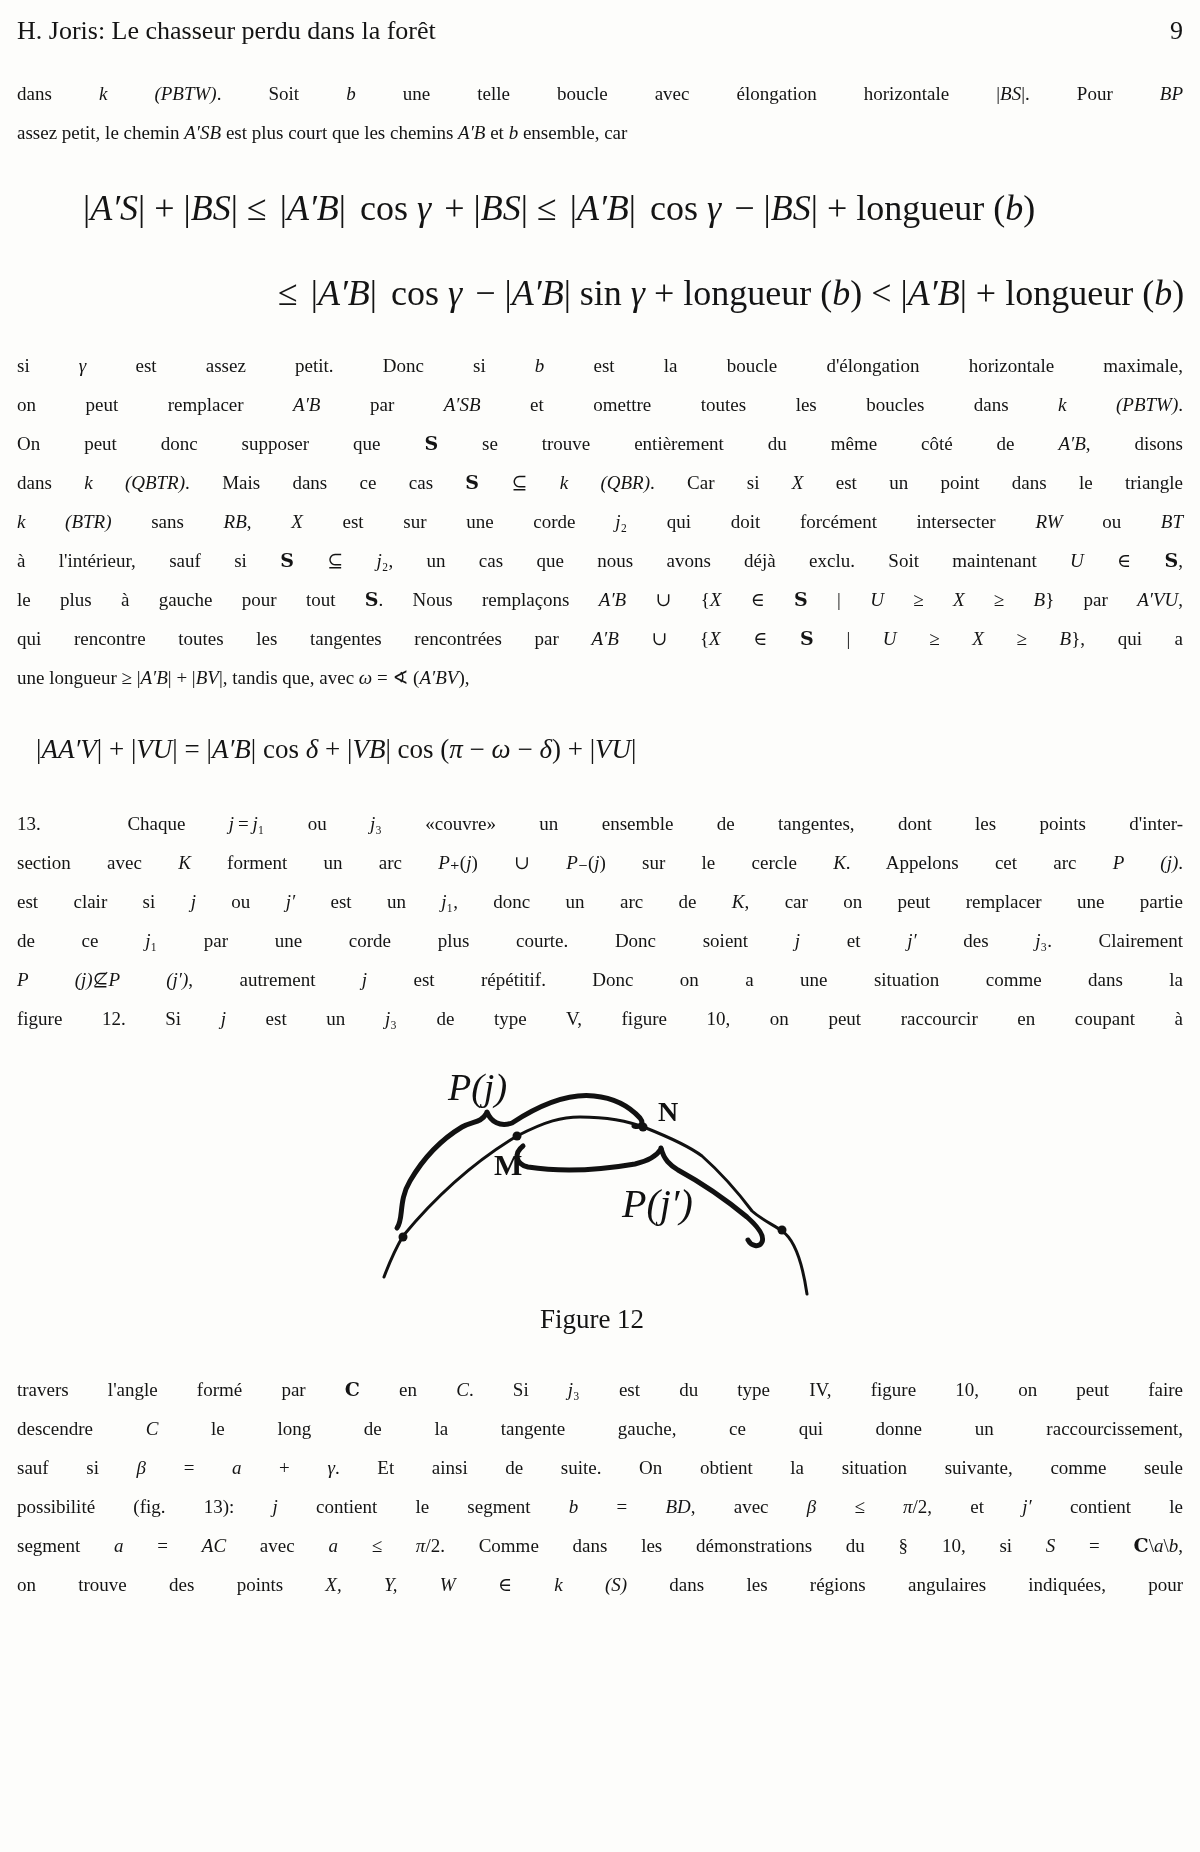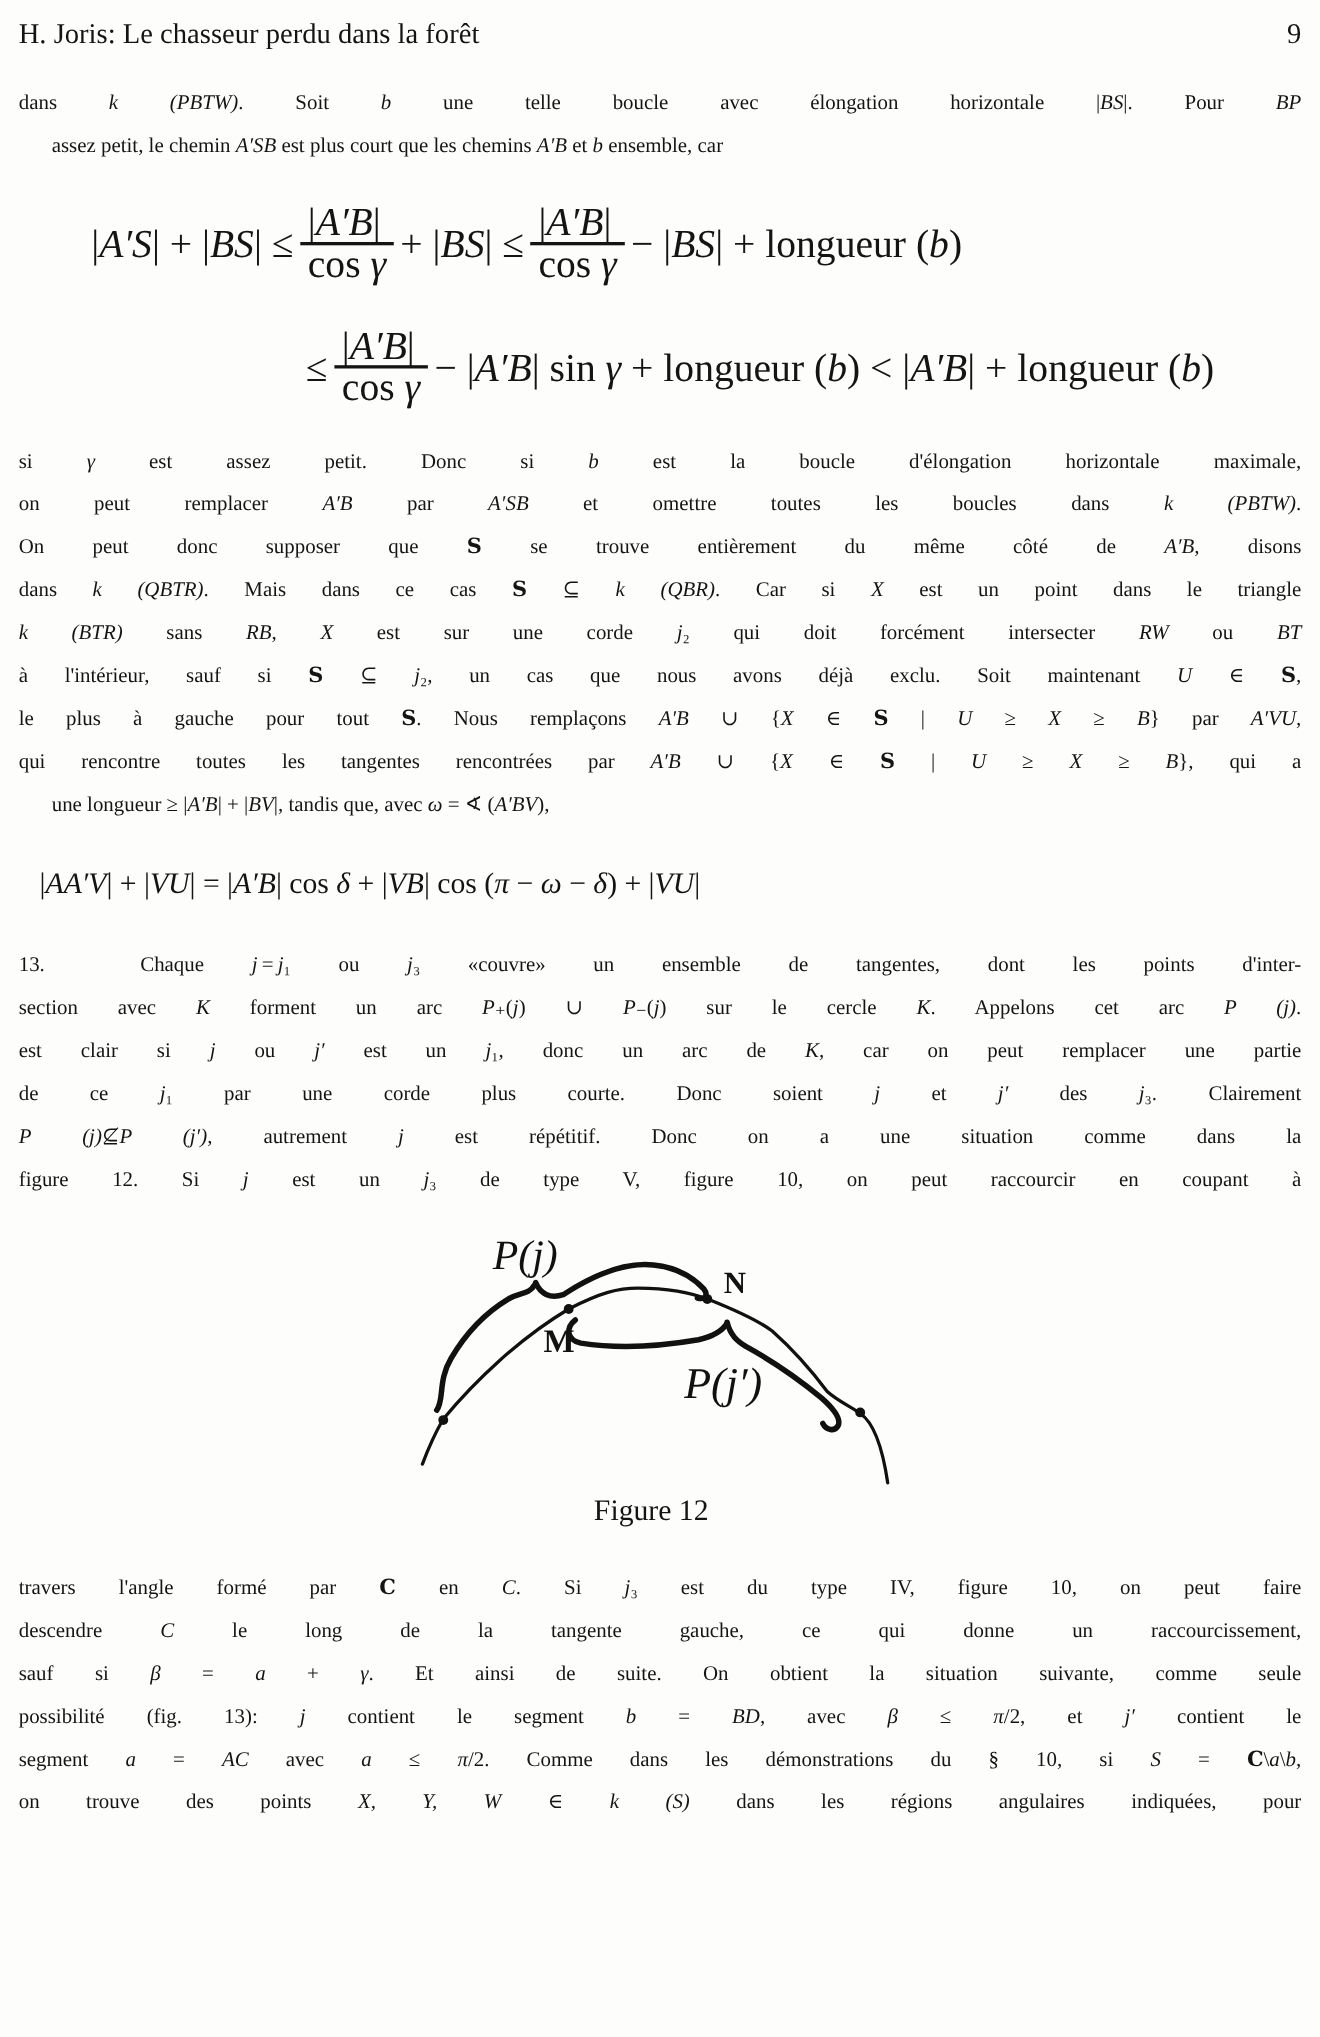"assez petit, le chemin A′SB" .para .line.last { margin-left: 30px -> none }
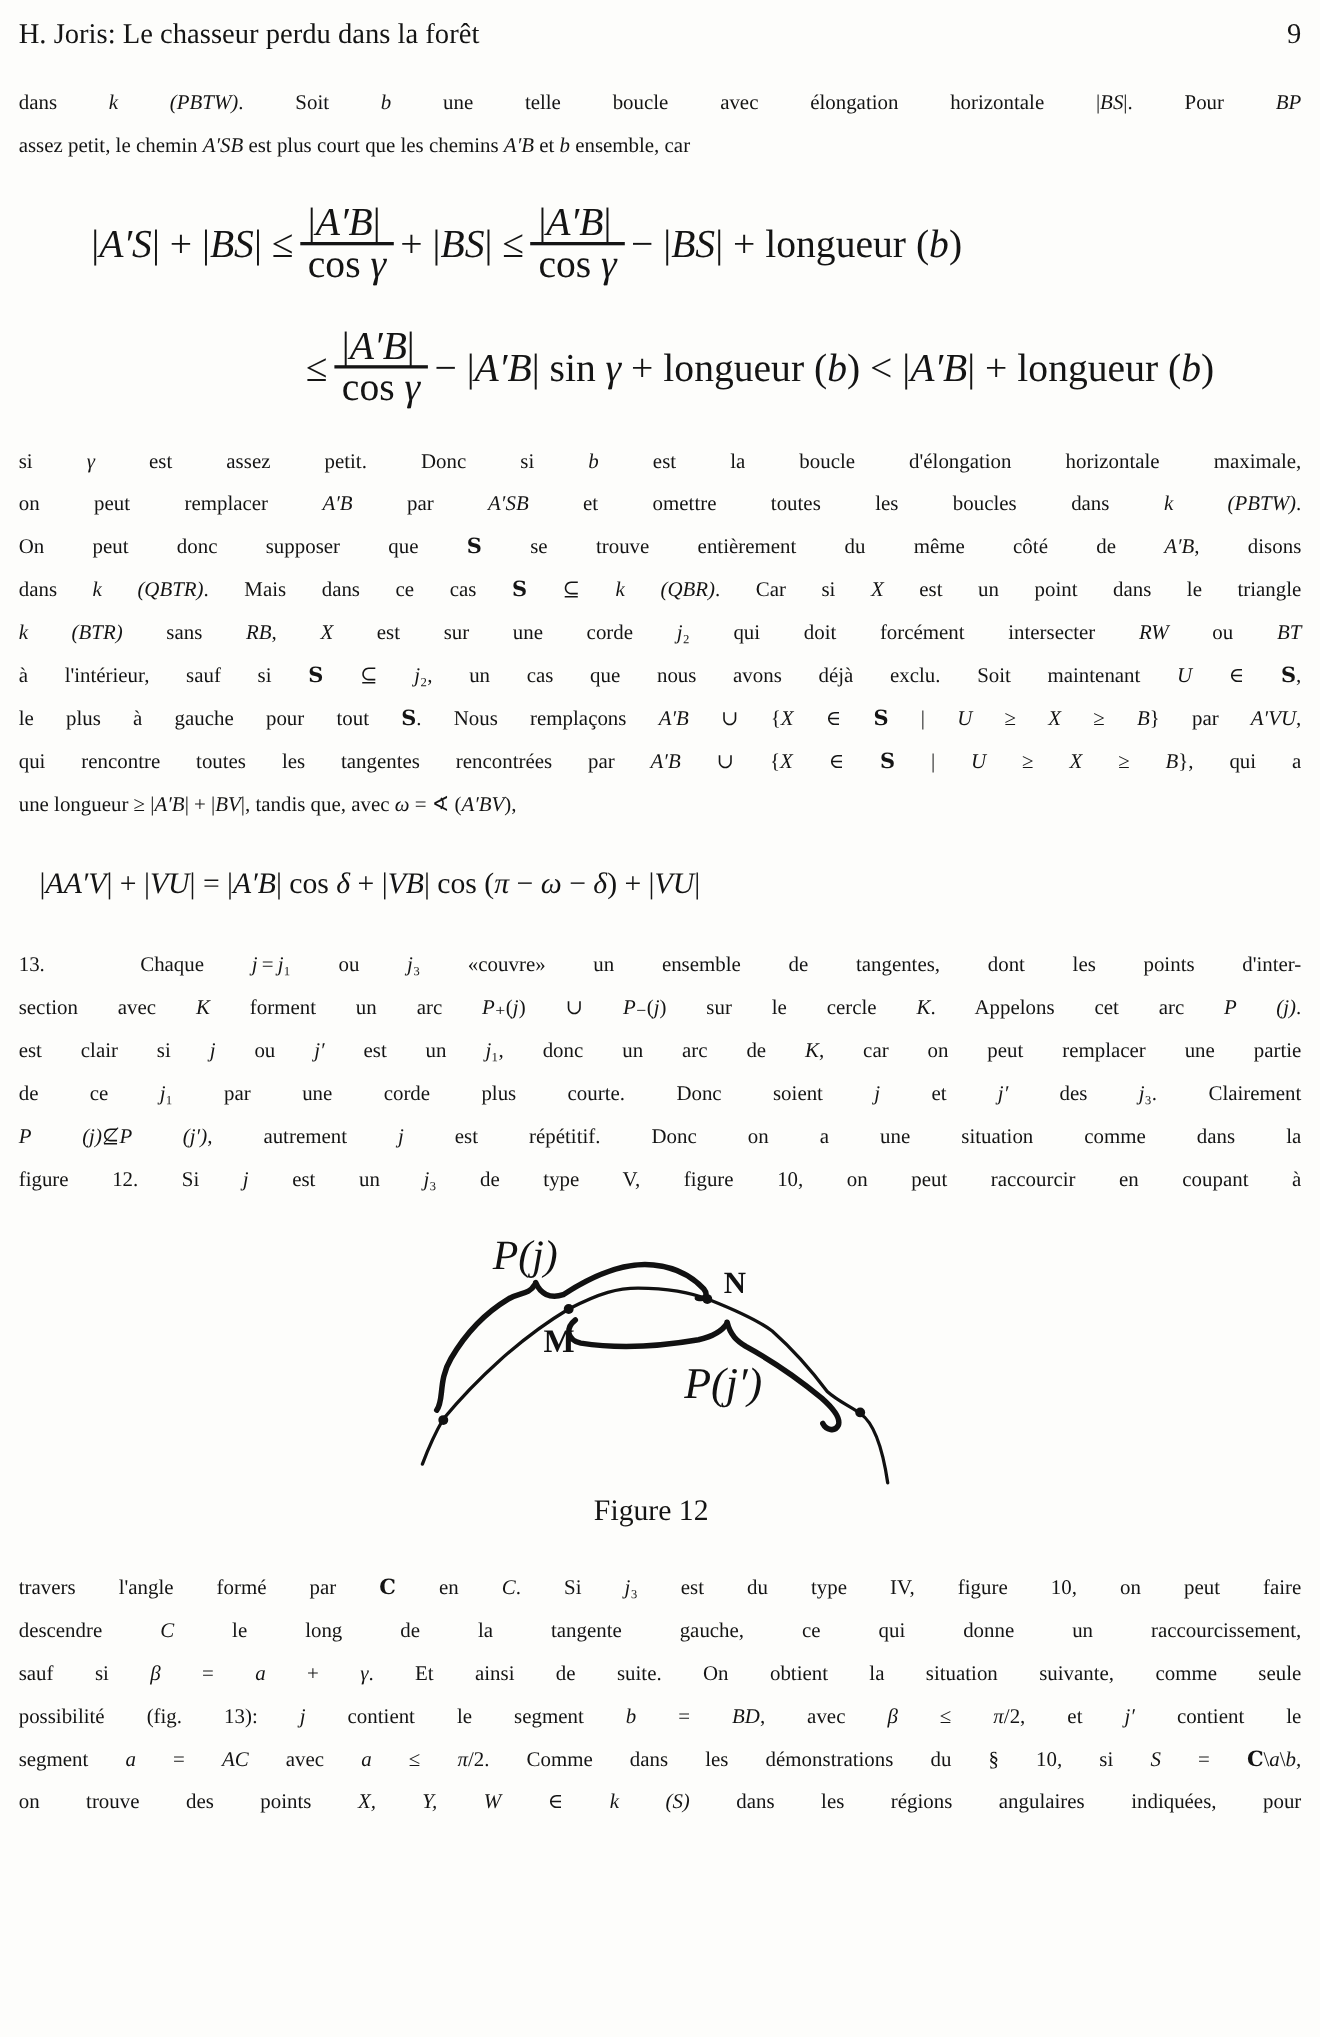"|A′B|" .frac { align-items: flex-start -> center; flex-direction: column -> none }
